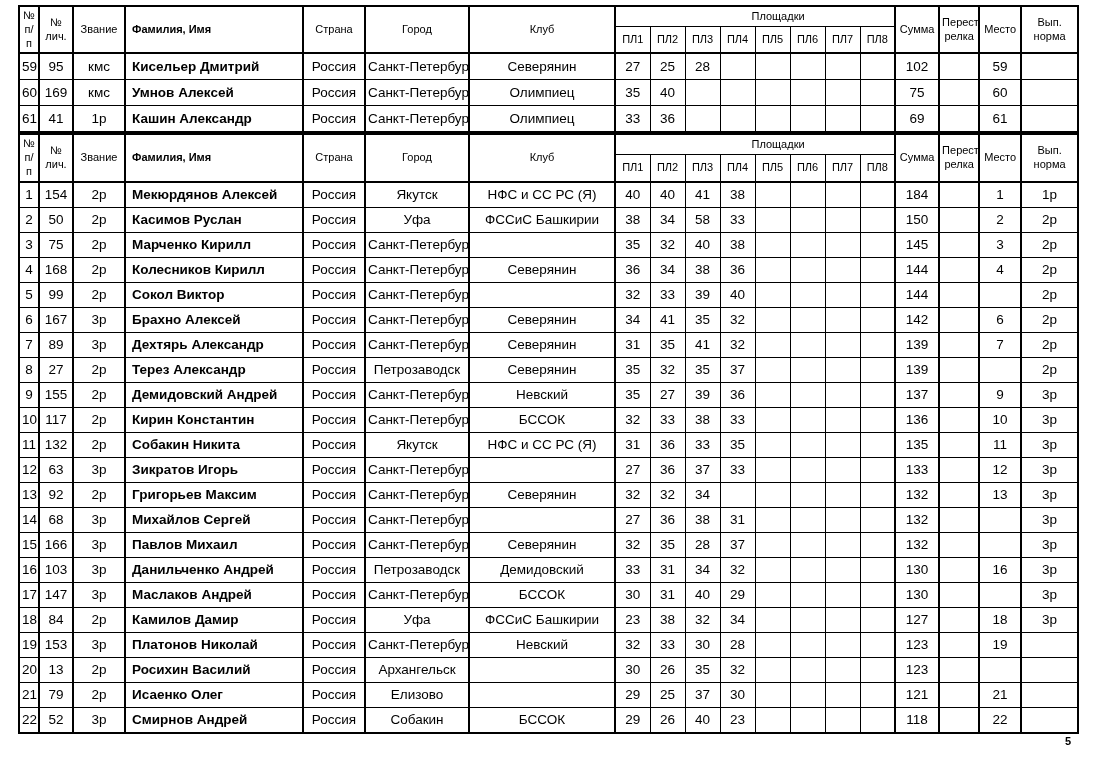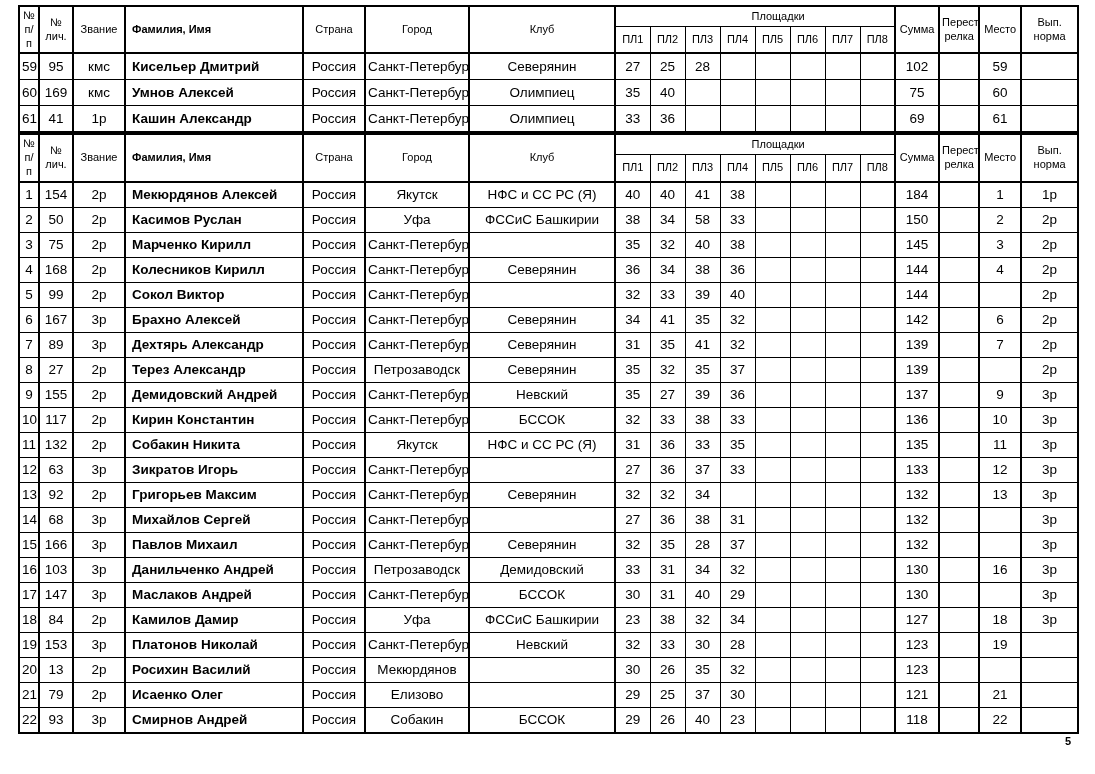"Мекюрдянов" td.bl2 { text: Мекюрдянов -> Архангельск }
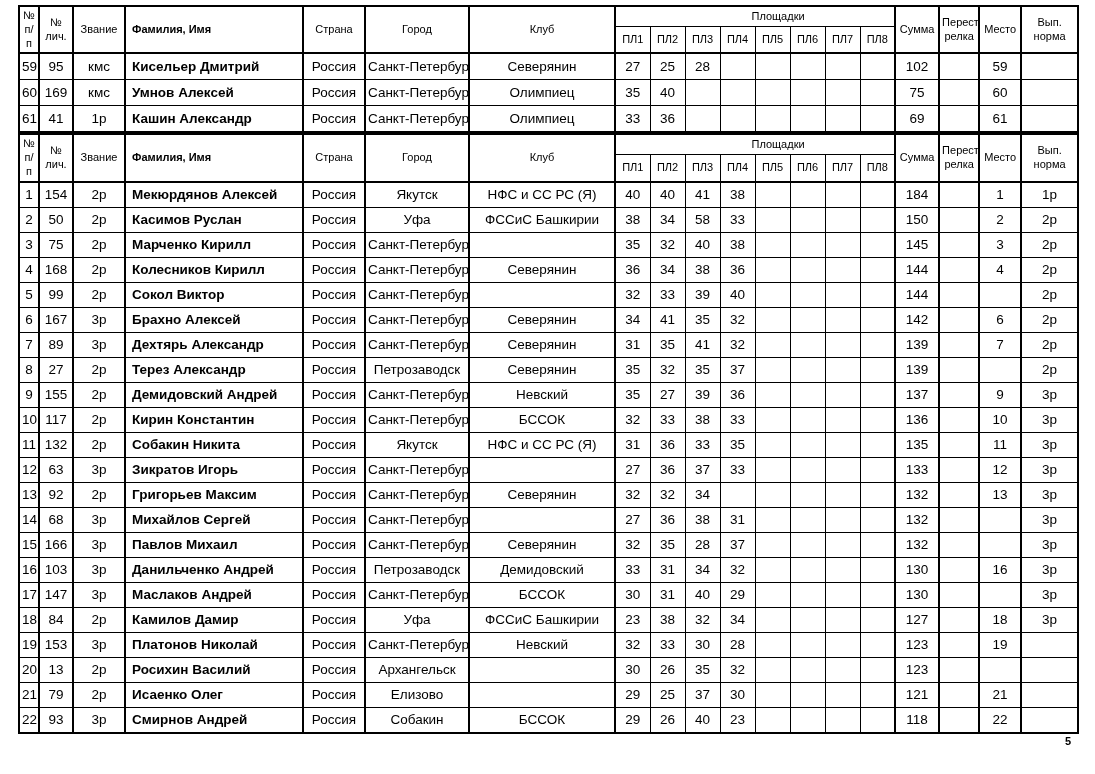"93" td.bl2 { text: 93 -> 52 }
